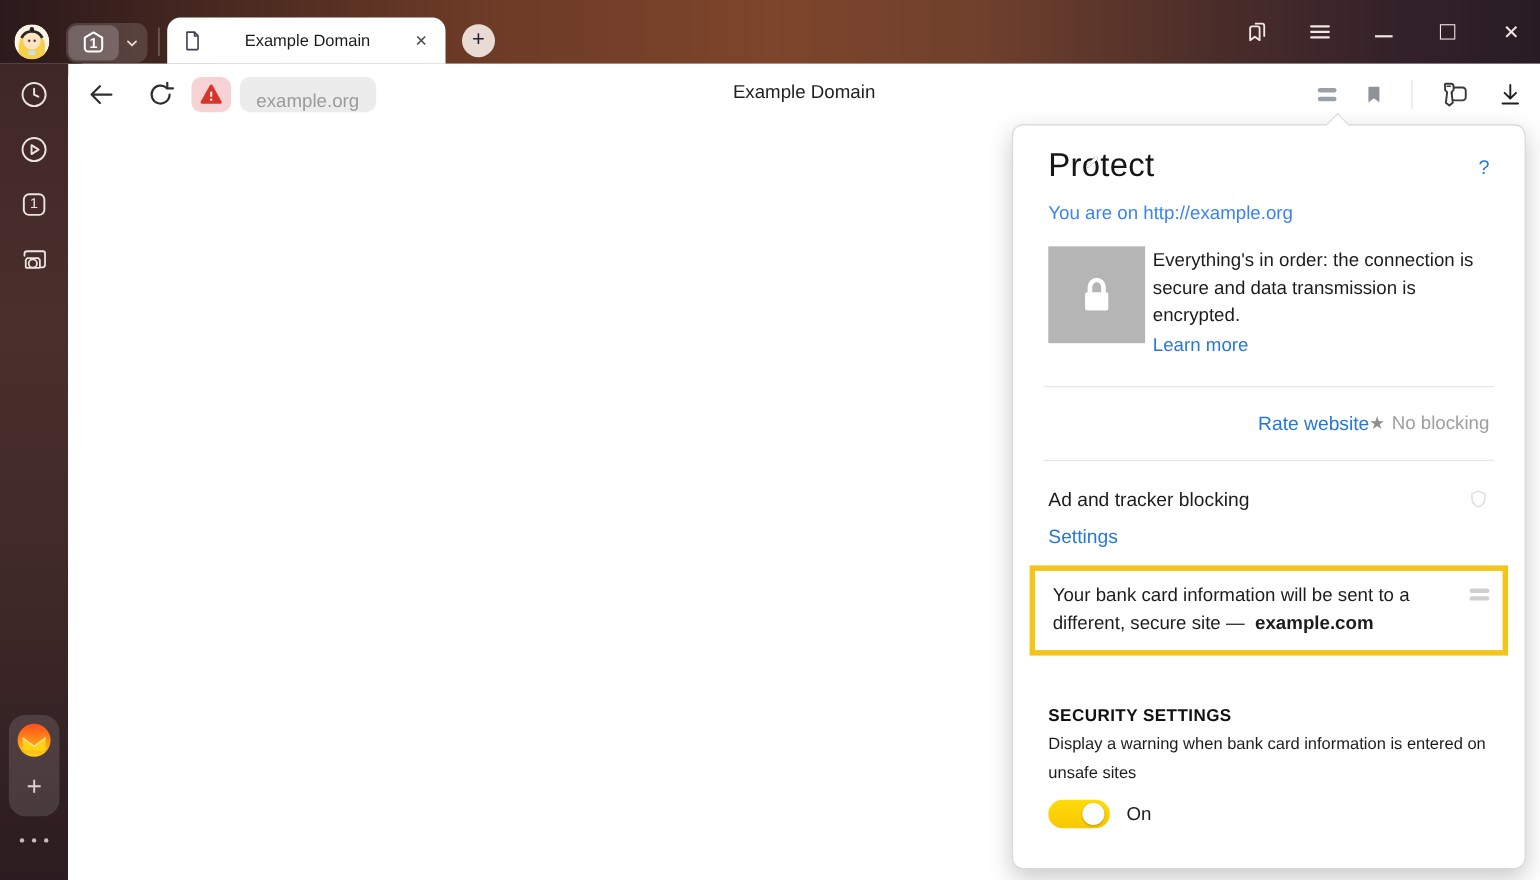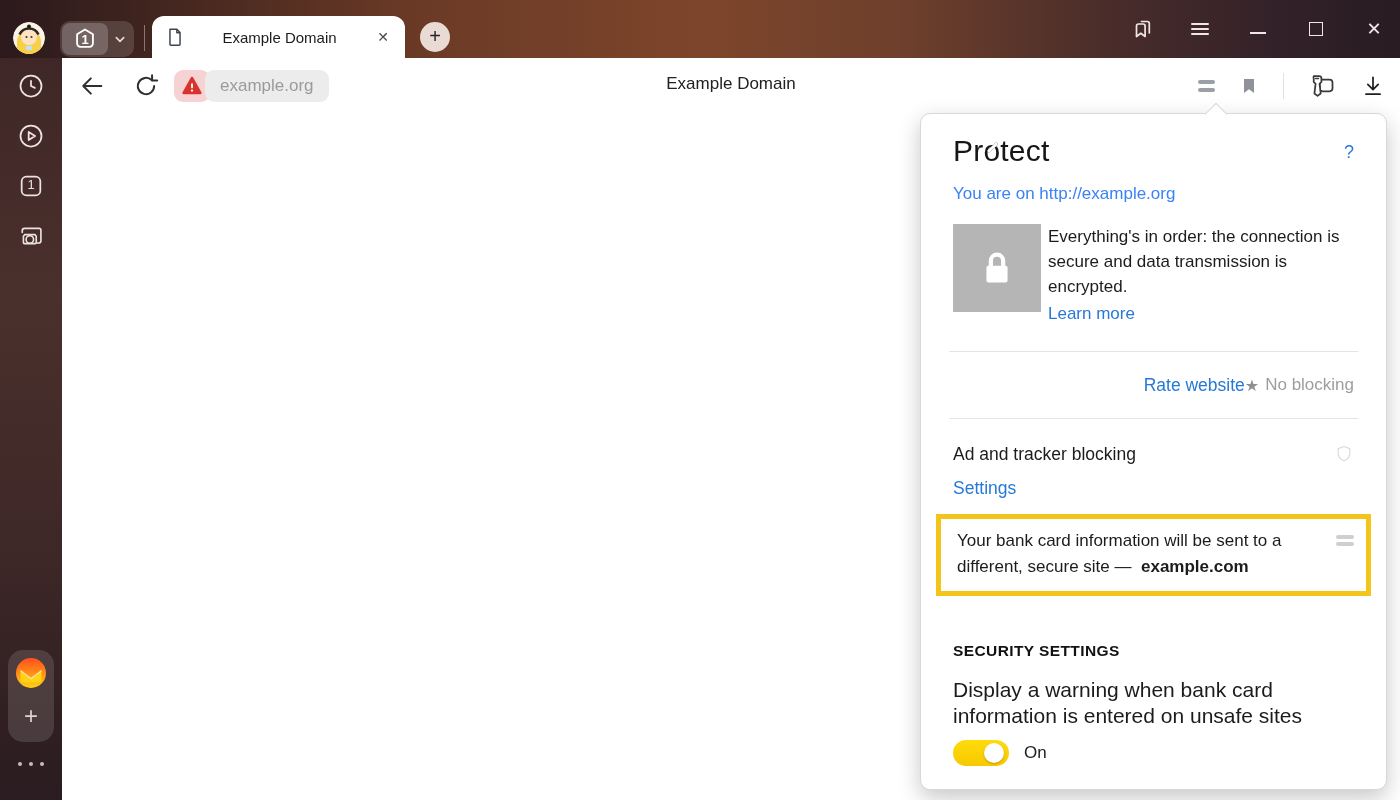"example.org" .url-pill { align-items: center -> flex-end; left: 143px -> 156px }
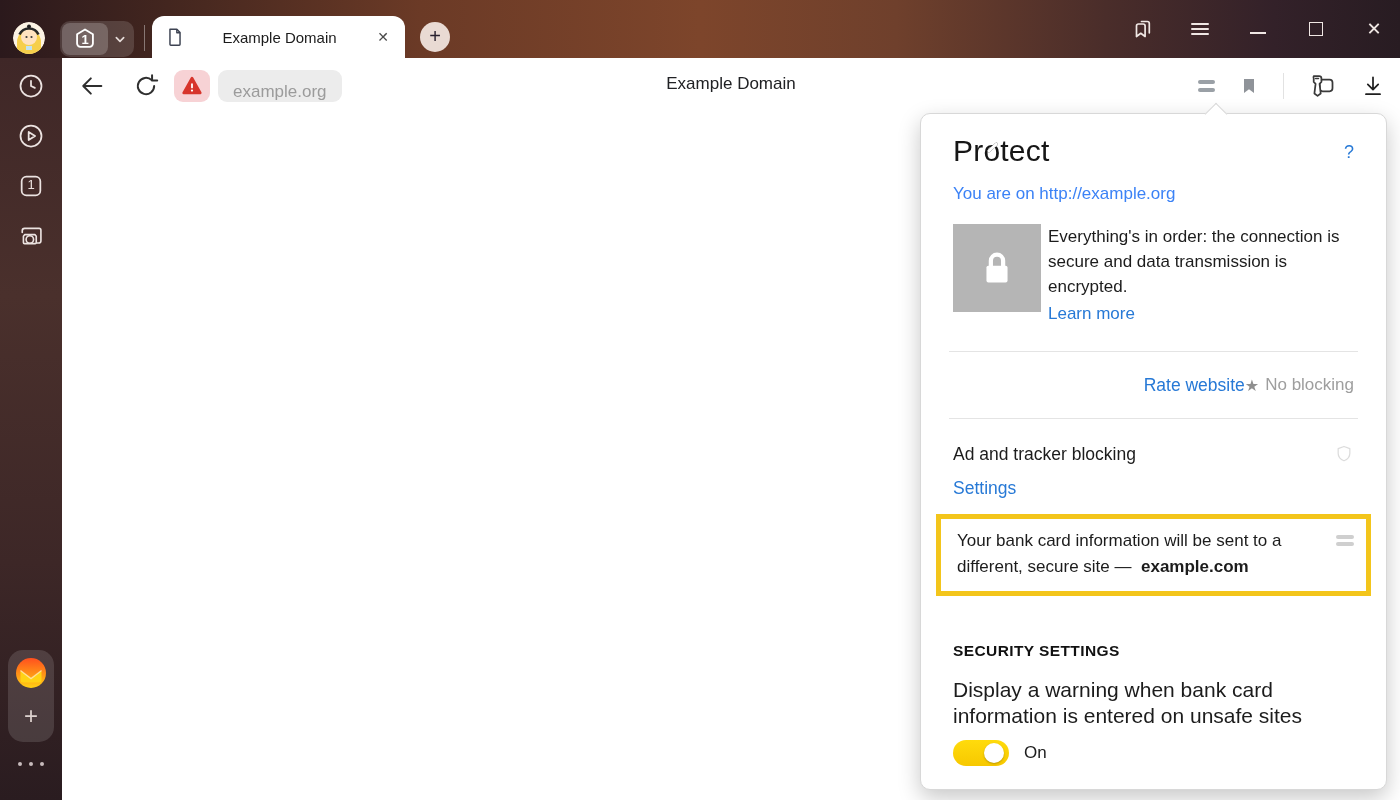"Display a warning when bank" .sec-desc { font-size: 21px -> 15px; margin-top: 17px -> 4px }
